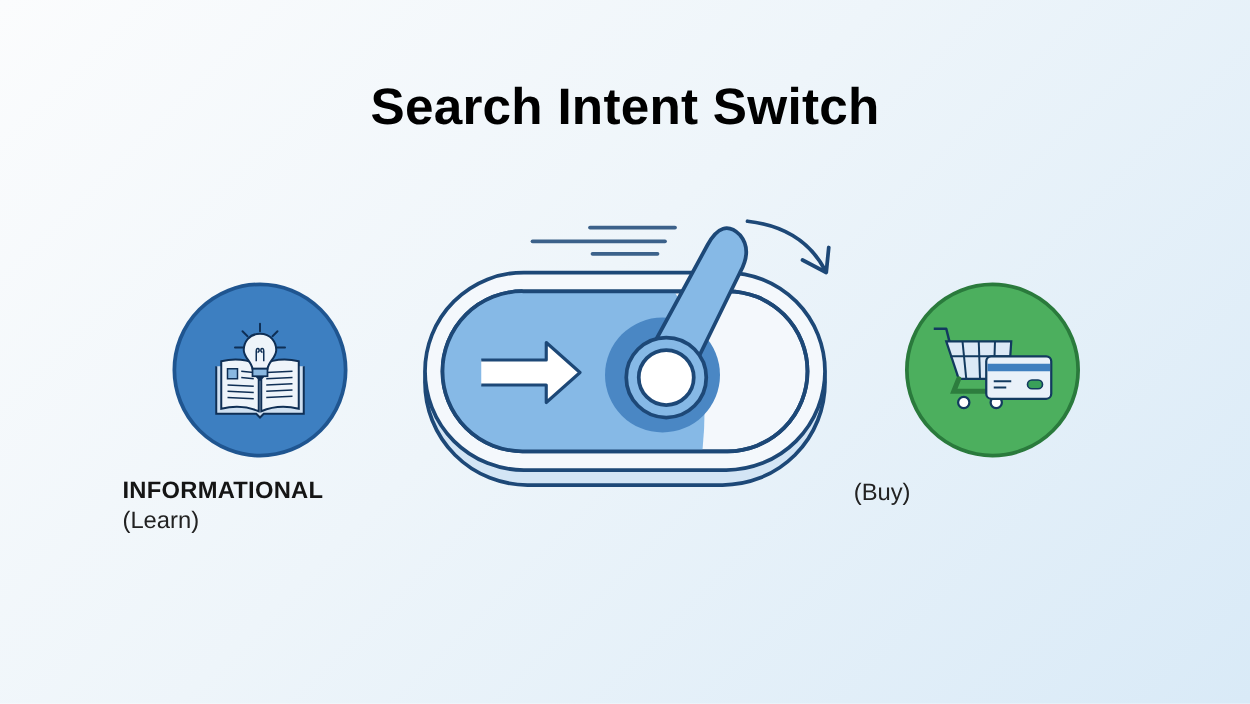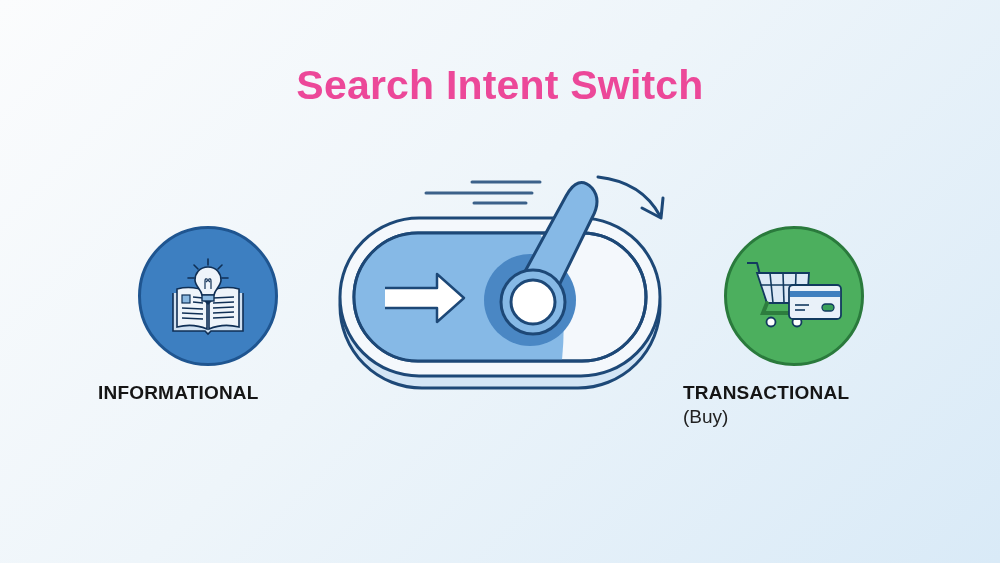"Search Intent Switch" .title { color: #ec4899 -> #000000 }
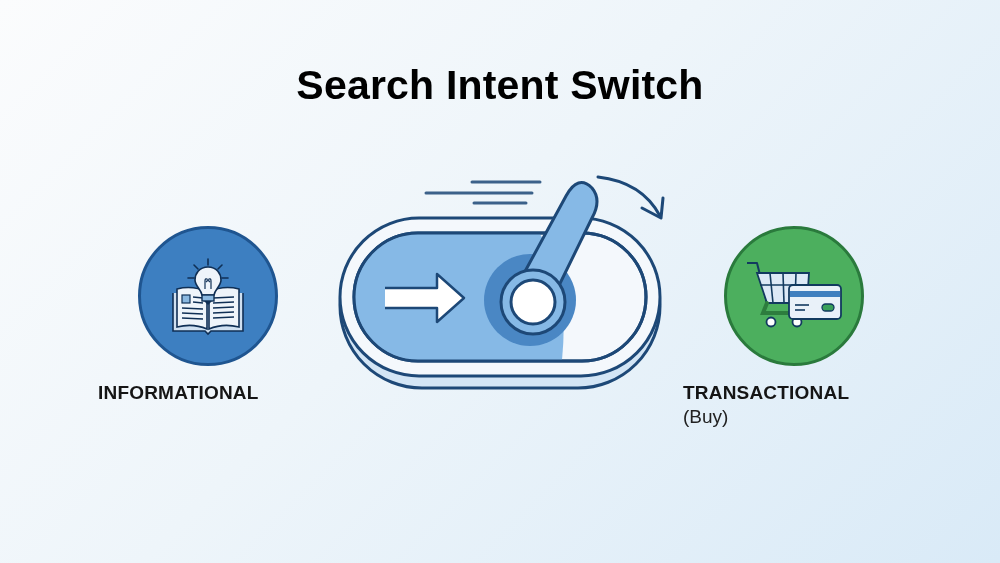"TRANSACTIONAL" div.main { html: <div>TRANSACTIONAL</div> -> none }
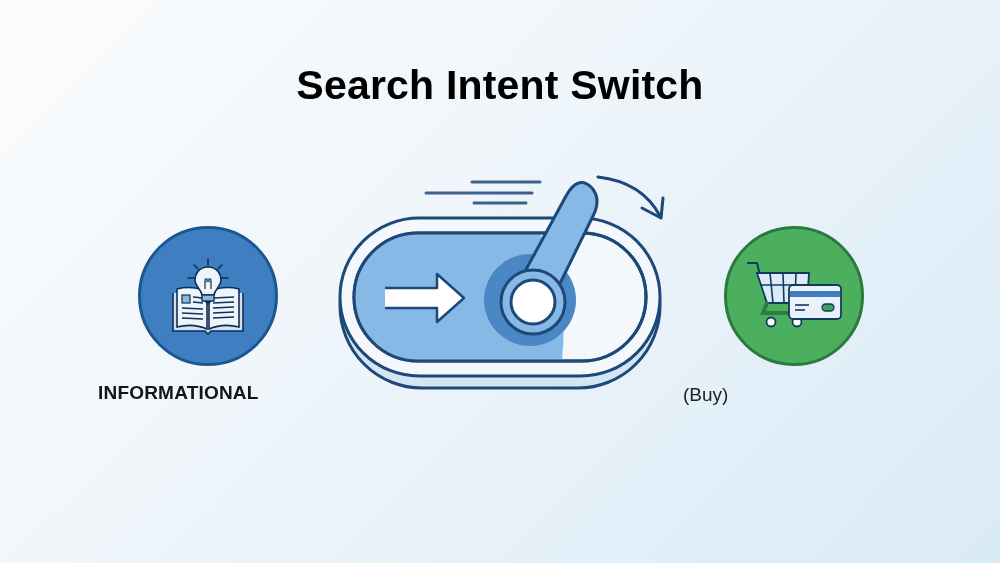"(Learn)" div.sub { html: none -> <div>(Learn)</div> }
